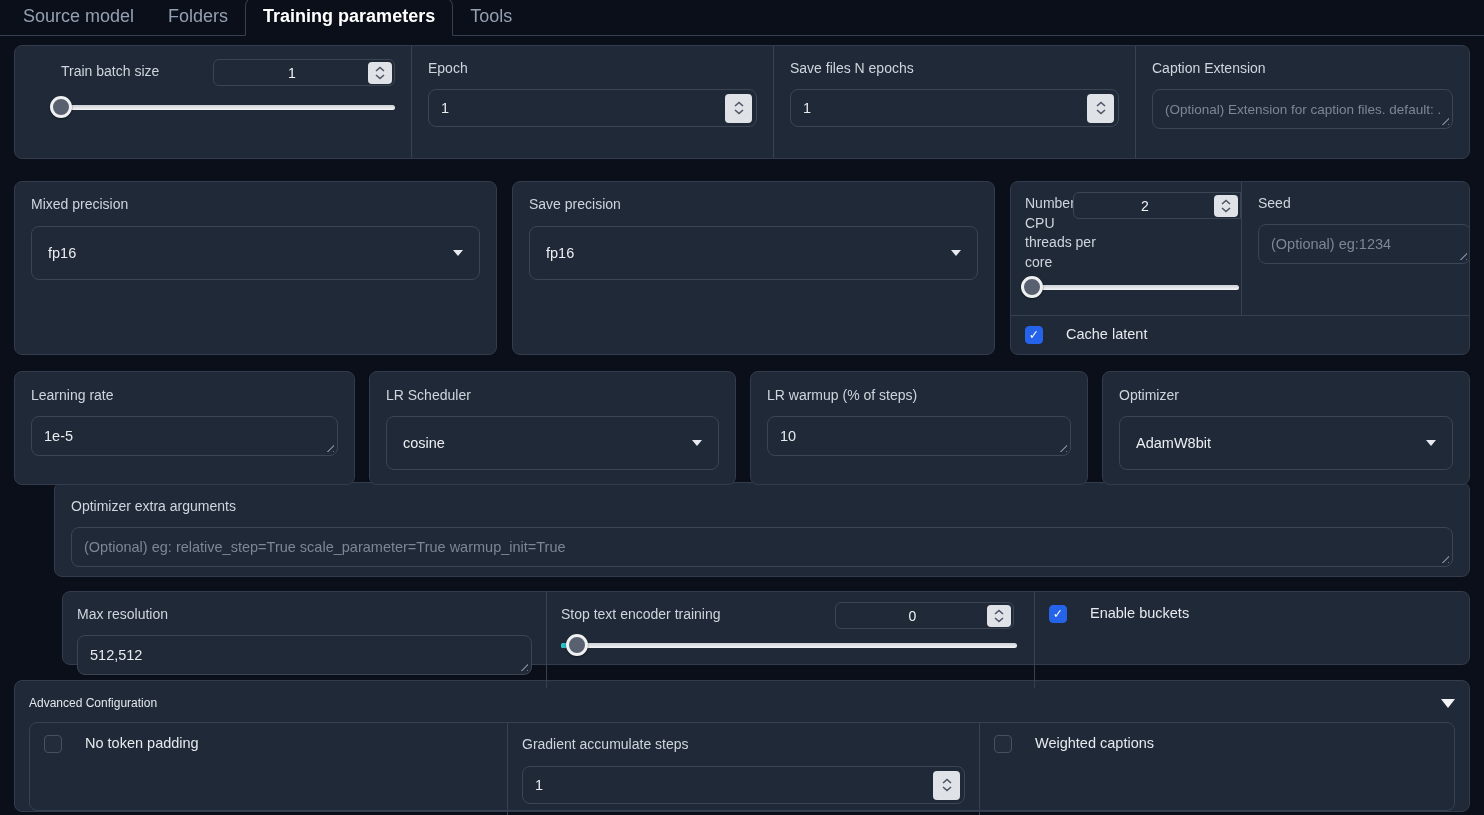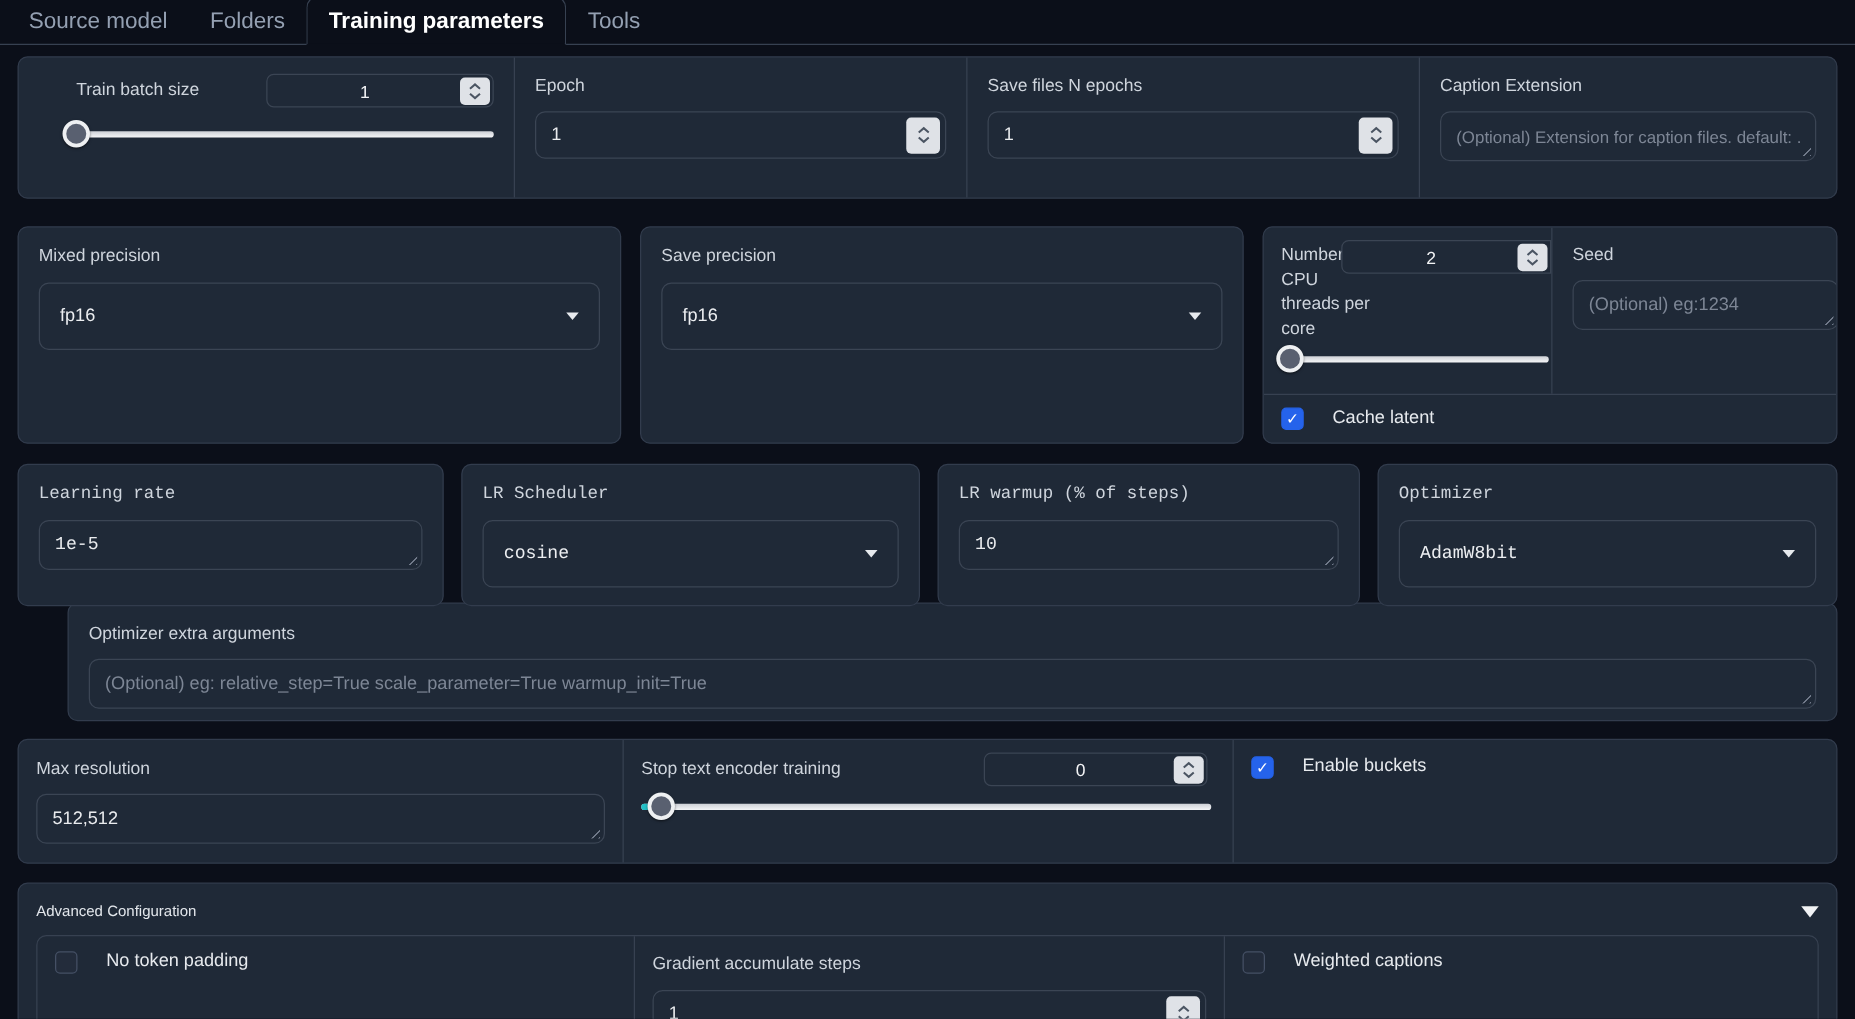"Learning rate" .row3 { font-family: Liberation Mono, monospace -> none }
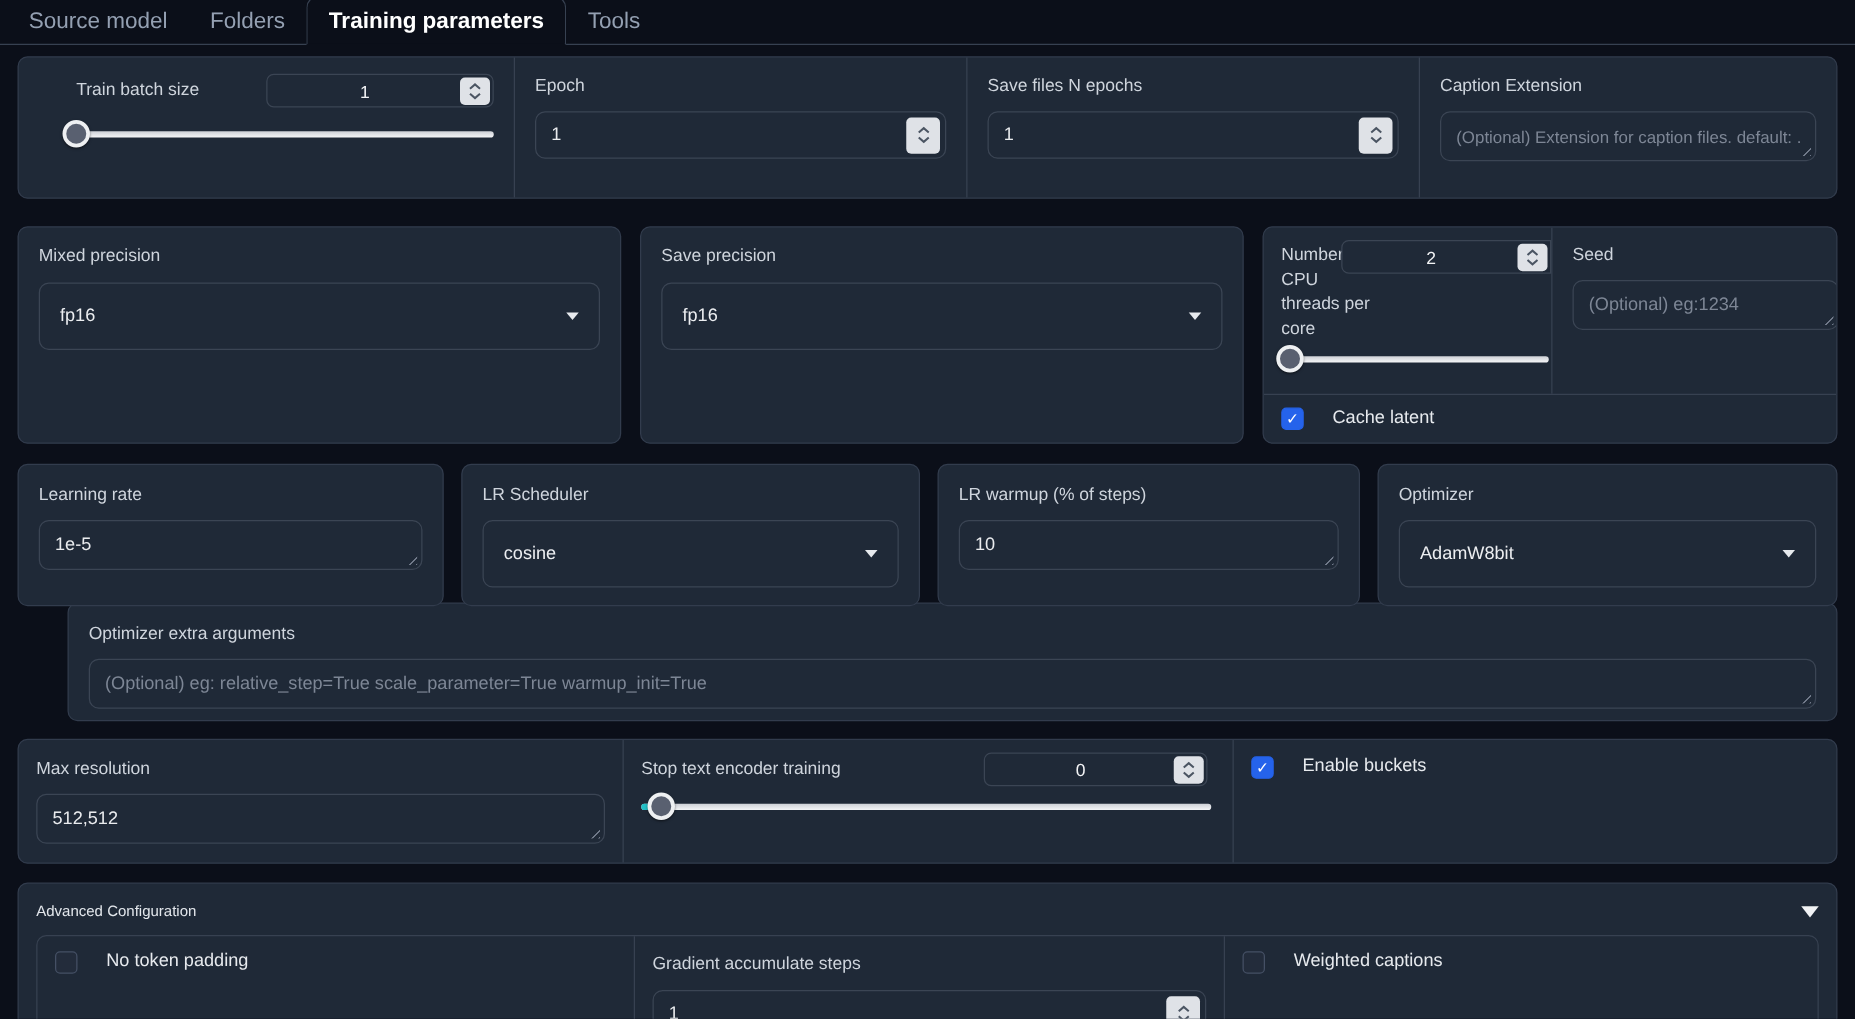"Max resolution" .row5 { height: 100px -> 74px; margin-left: none -> 48px }
